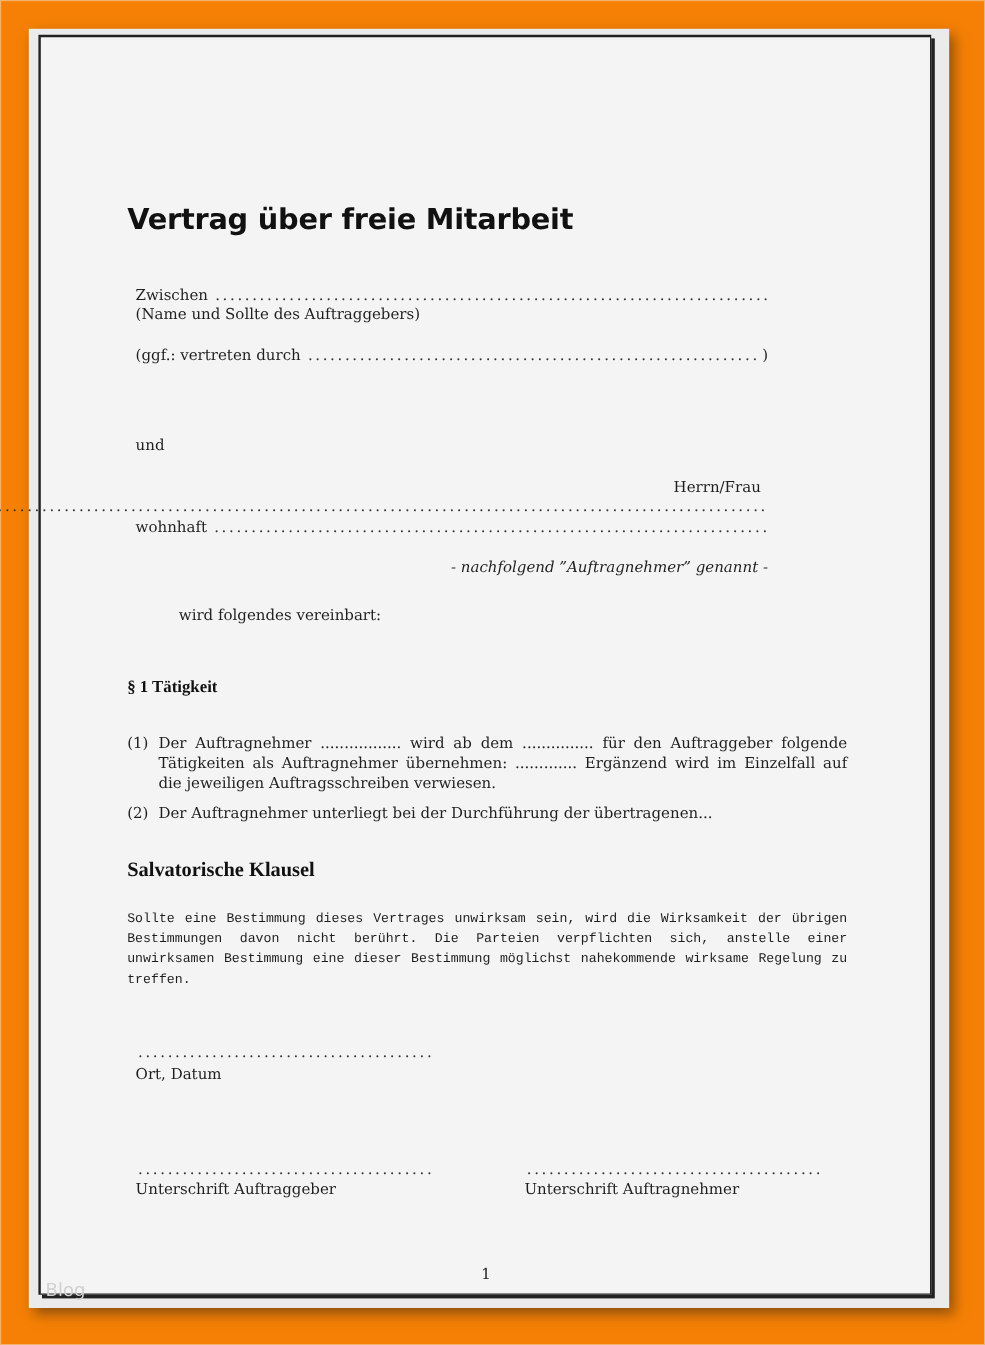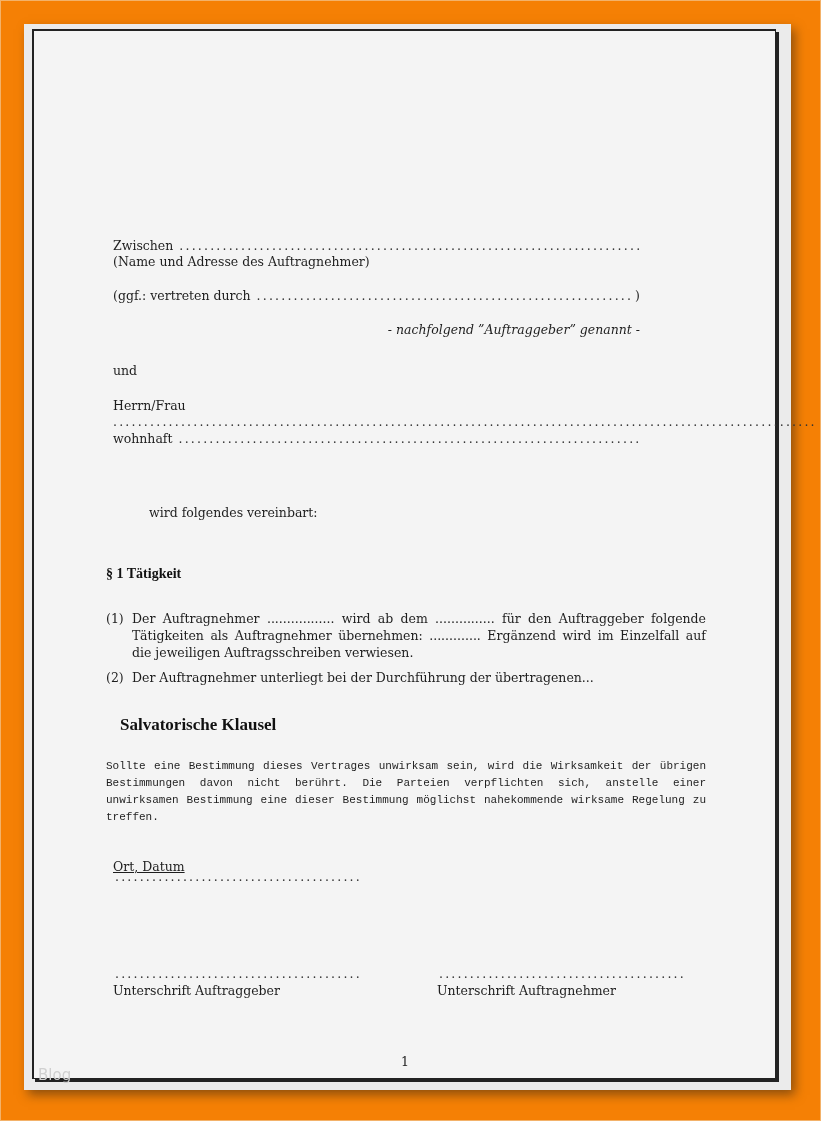"Vertrag über freie Mitarbeit" div.abs { html: none -> <div>Vertrag über freie Mitarbeit</div> }
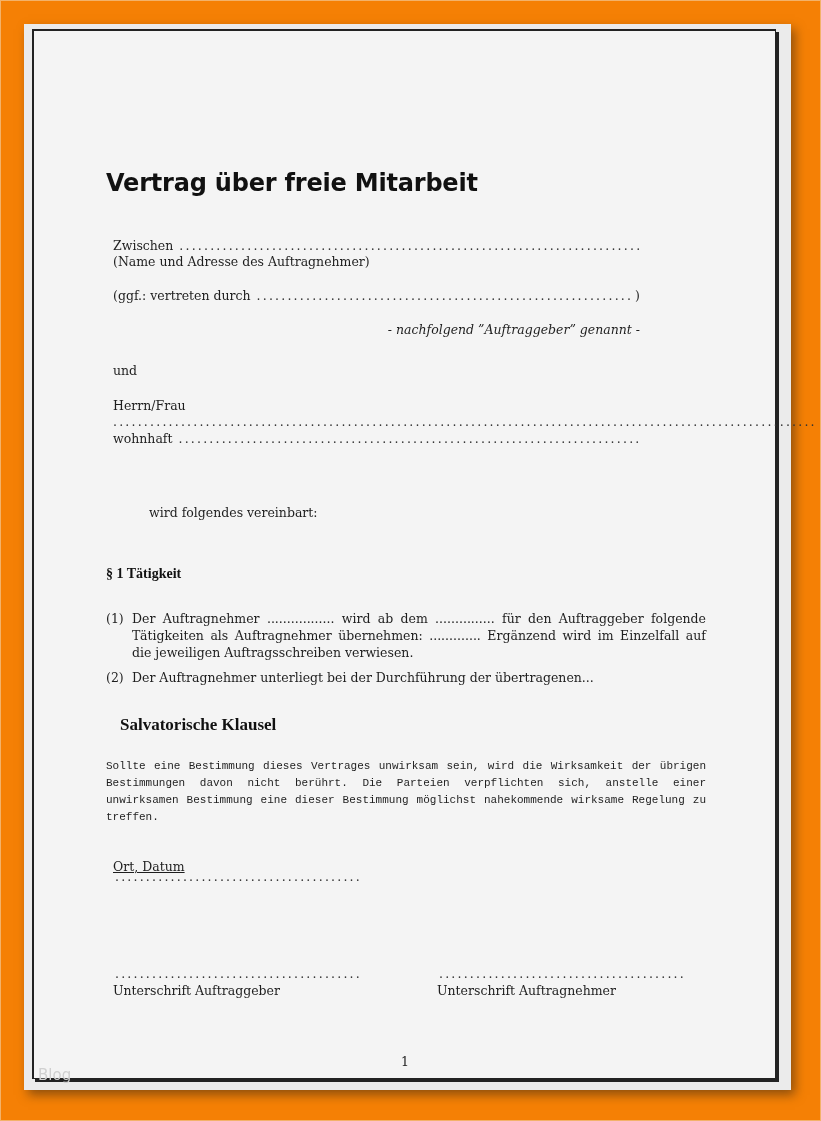"Zwischen" .row { align-items: flex-start -> flex-end }
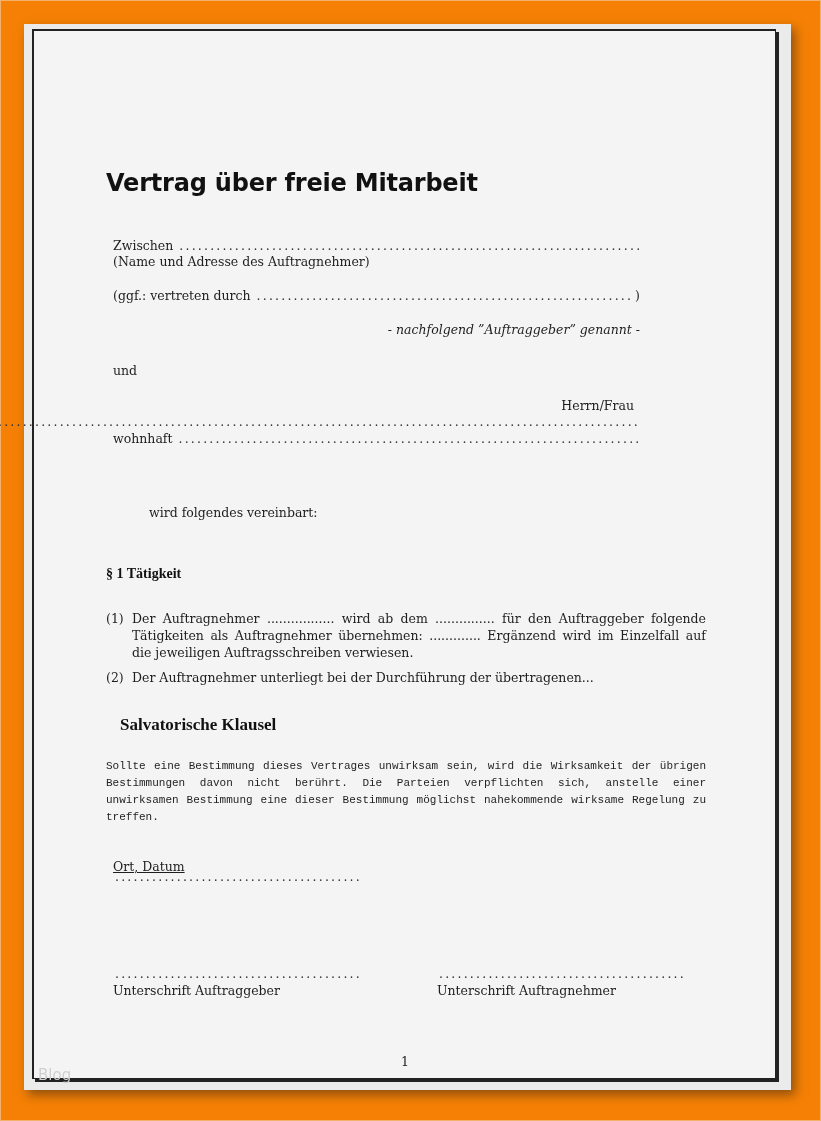"(Name und Adresse des Auftragnehmer)" div.abs { text: Adresse des Auftragnehmer -> Sollte des Auftraggebers }
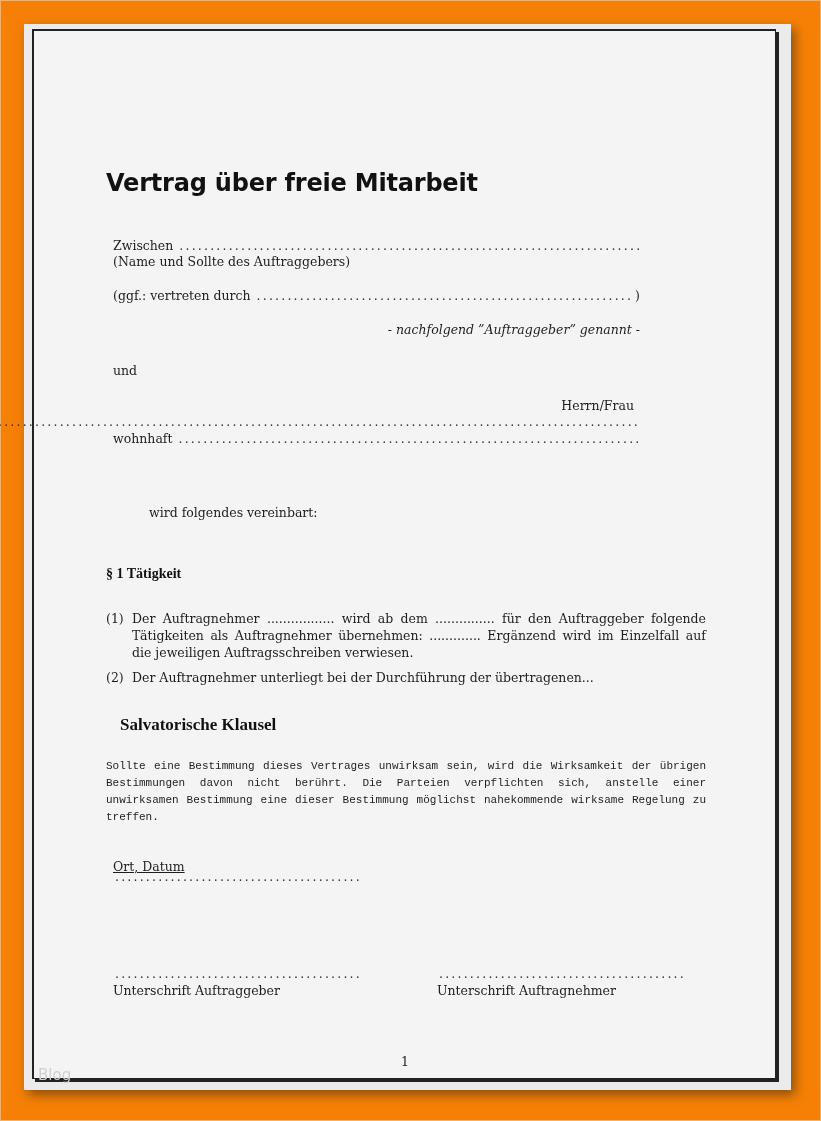"- nachfolgend ”Auftraggeber” genannt -" div.right-italic { html: <div>- nachfolgend ”Auftraggeber” genannt -</div> -> none }
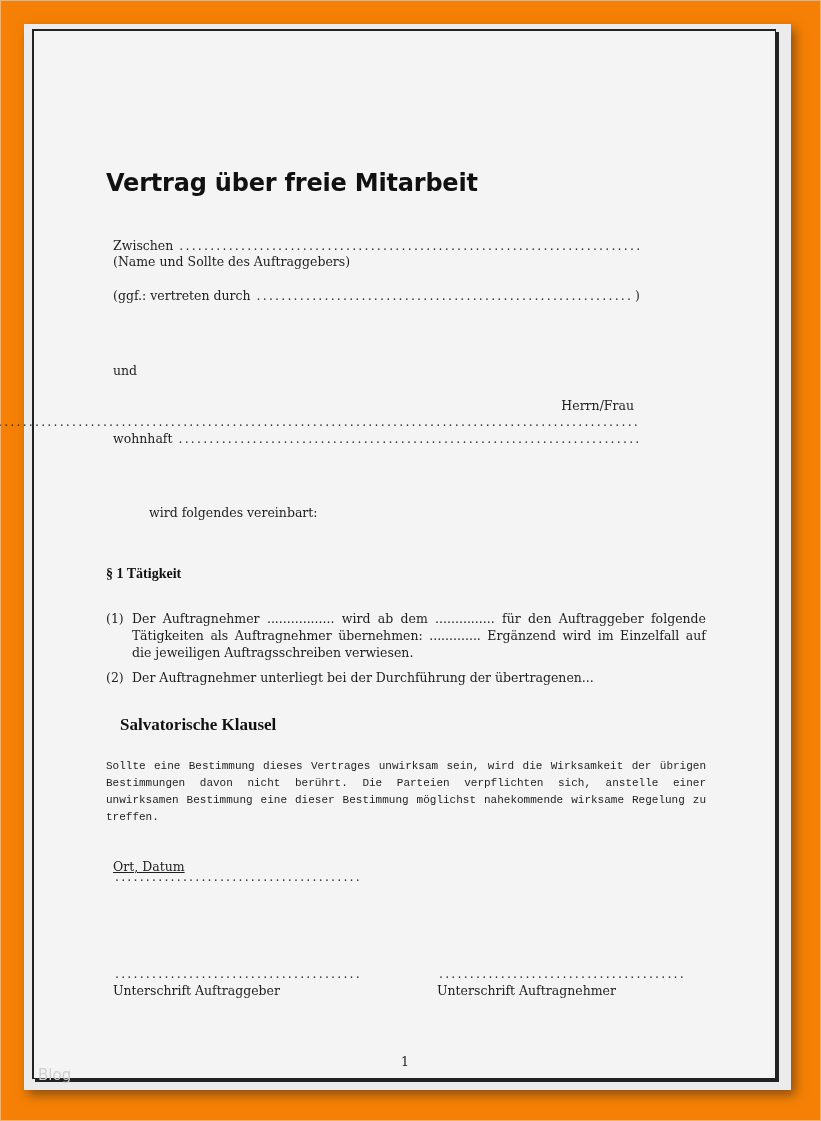"- nachfolgend ”Auftragnehmer” genannt -" div.right-italic { html: none -> <div>- nachfolgend ”Auftragnehmer” genannt -</div> }
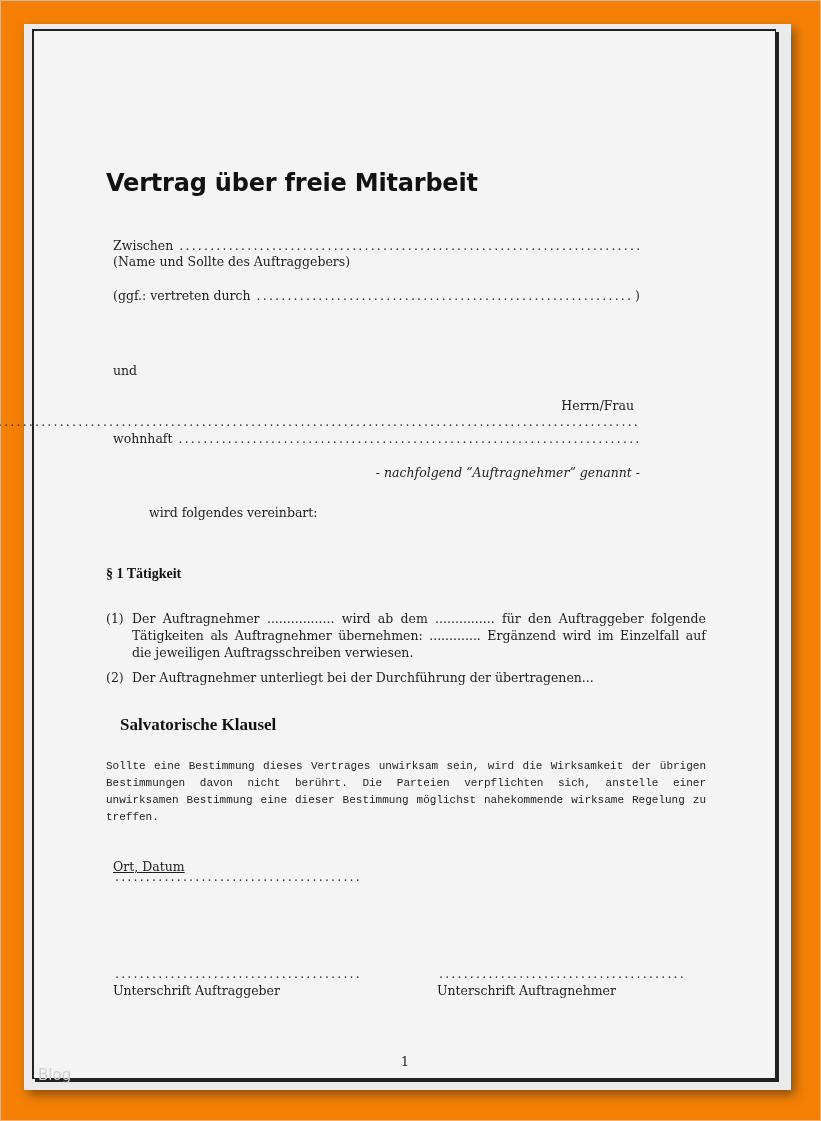"Salvatorische Klausel" div.abs { margin-left: 14px -> none }
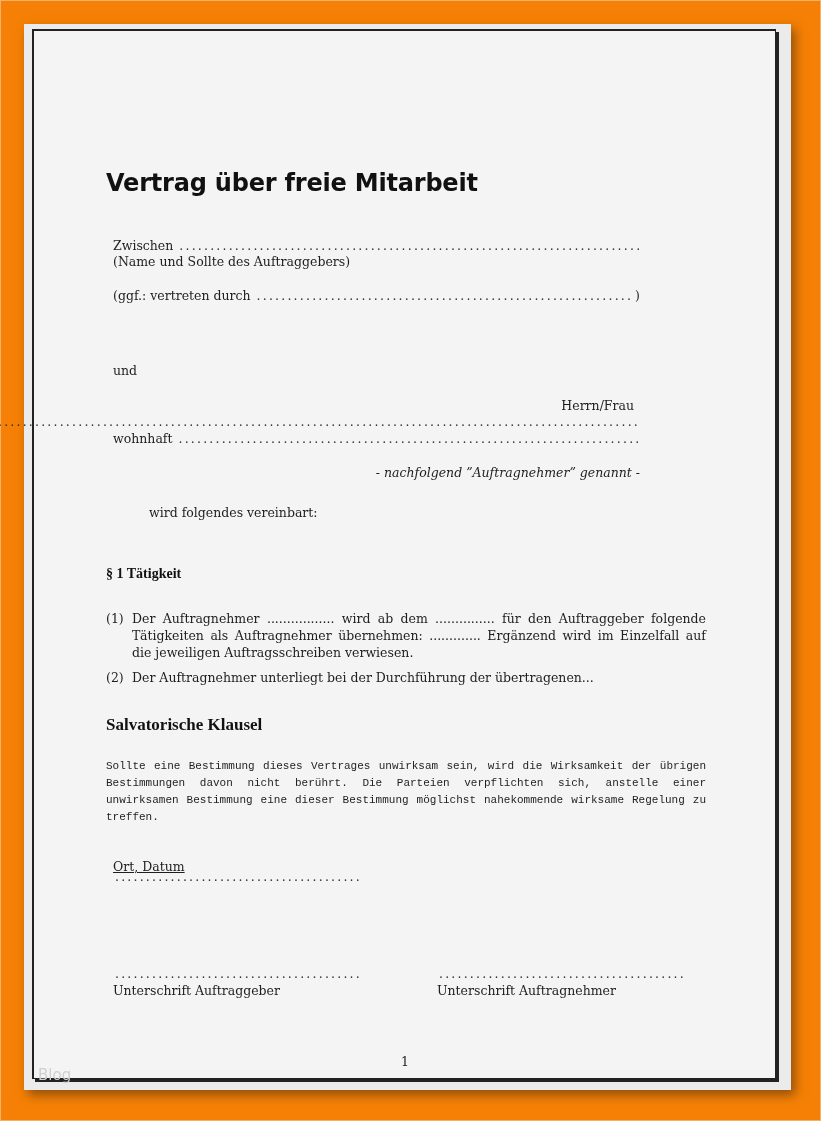"Ort, Datum" div.abs { text-decoration: underline -> none; top: 828px -> 856px }
